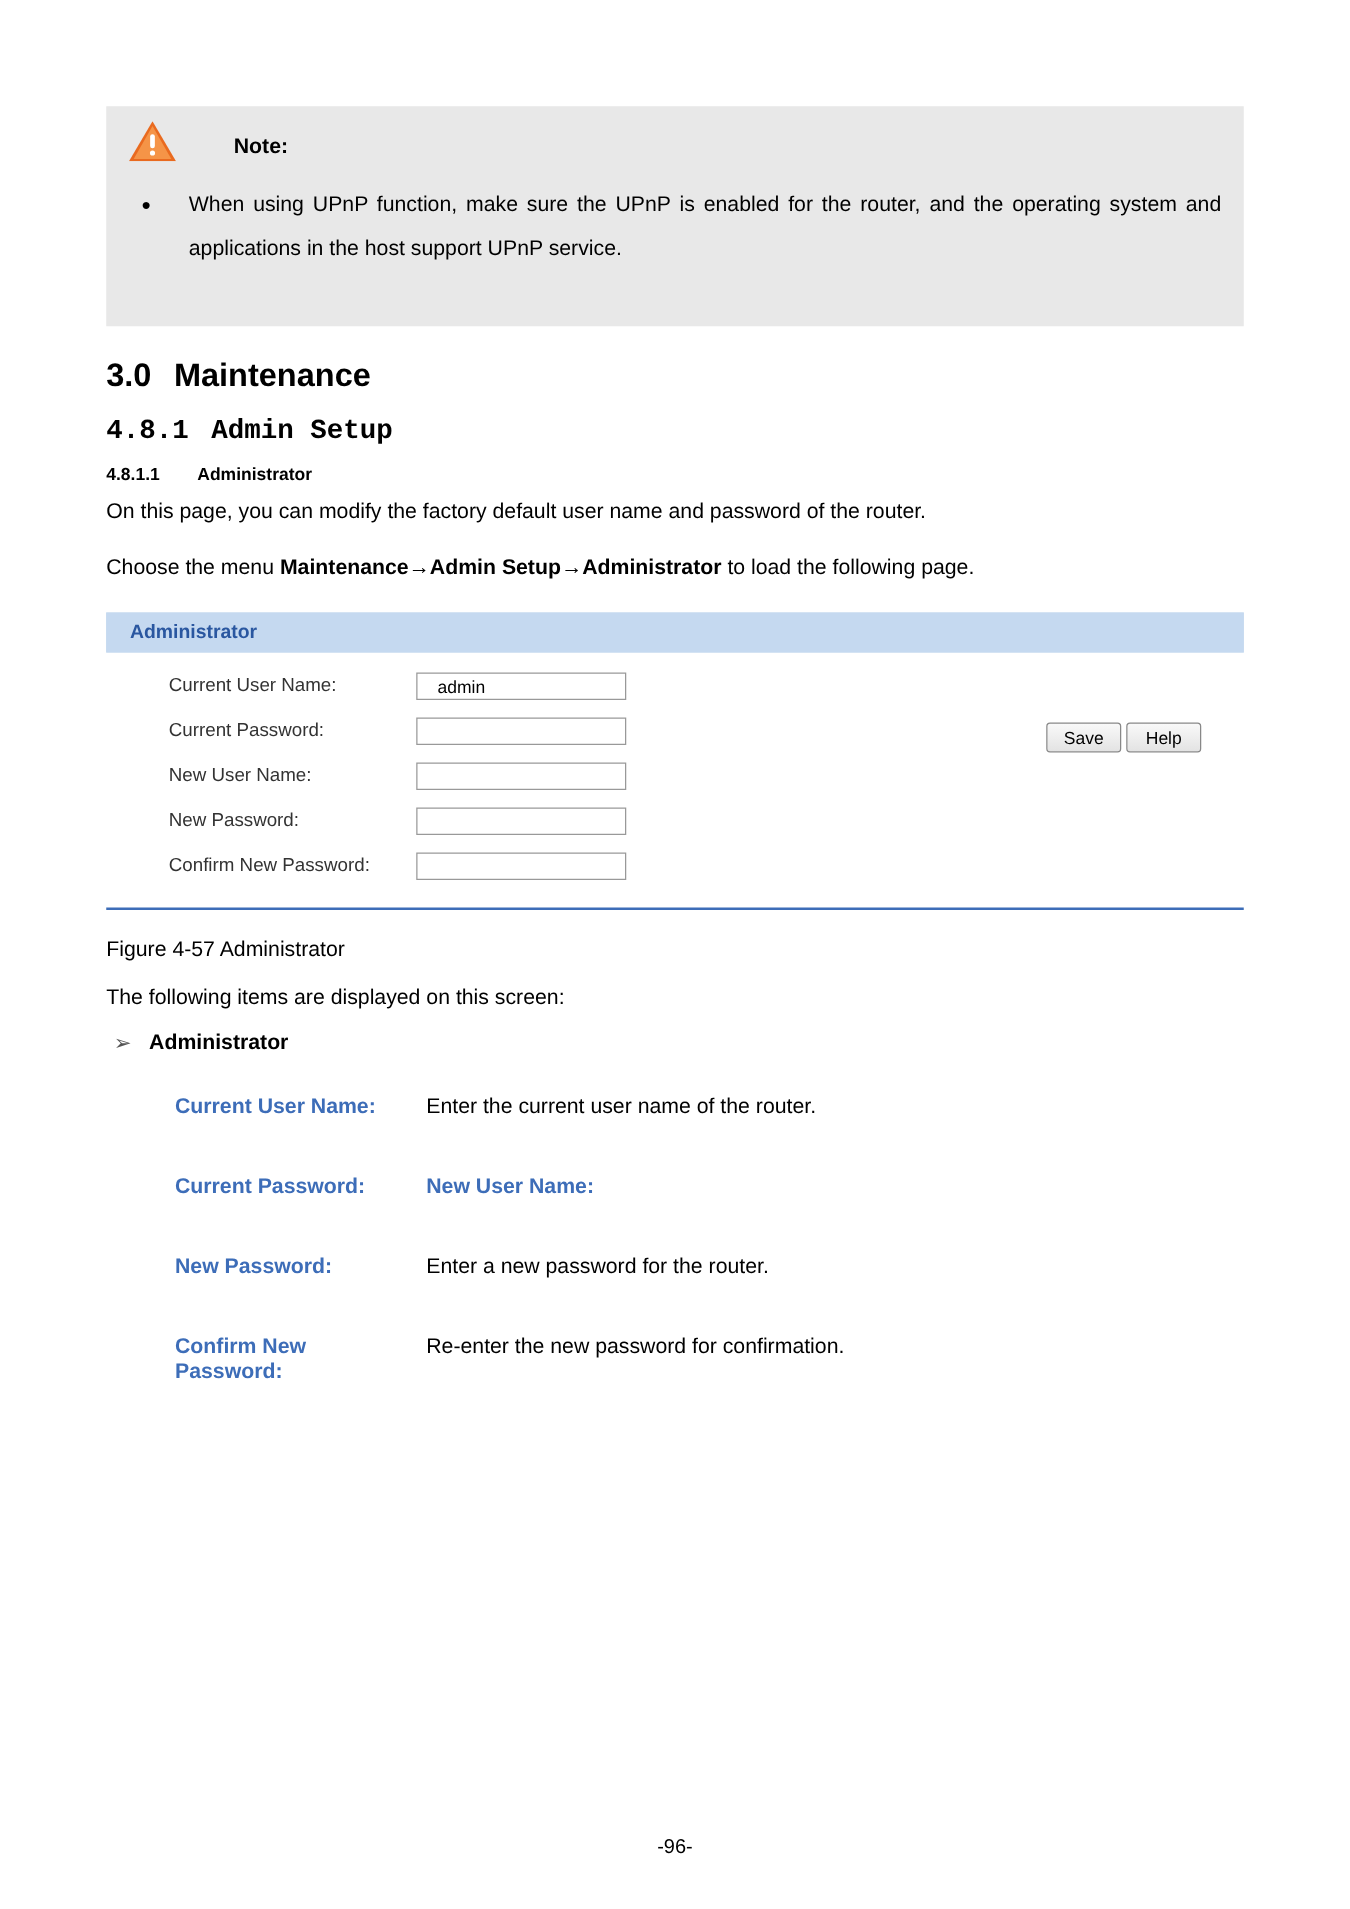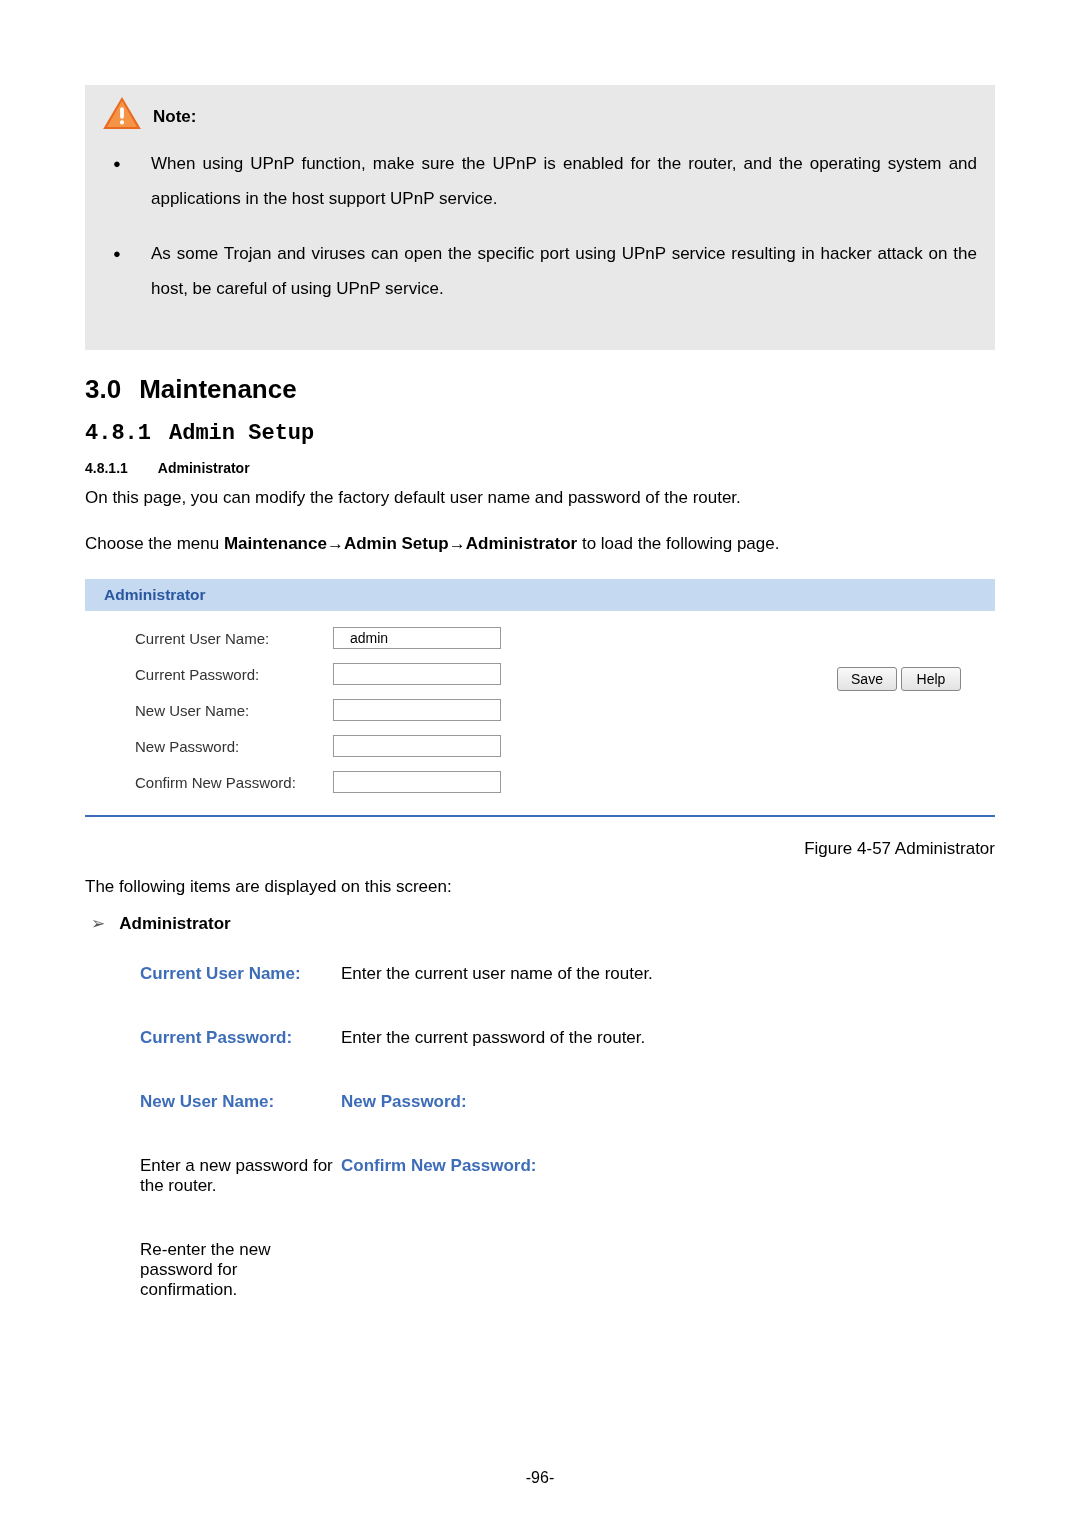"Note:" .note-header { gap: none -> 34px }
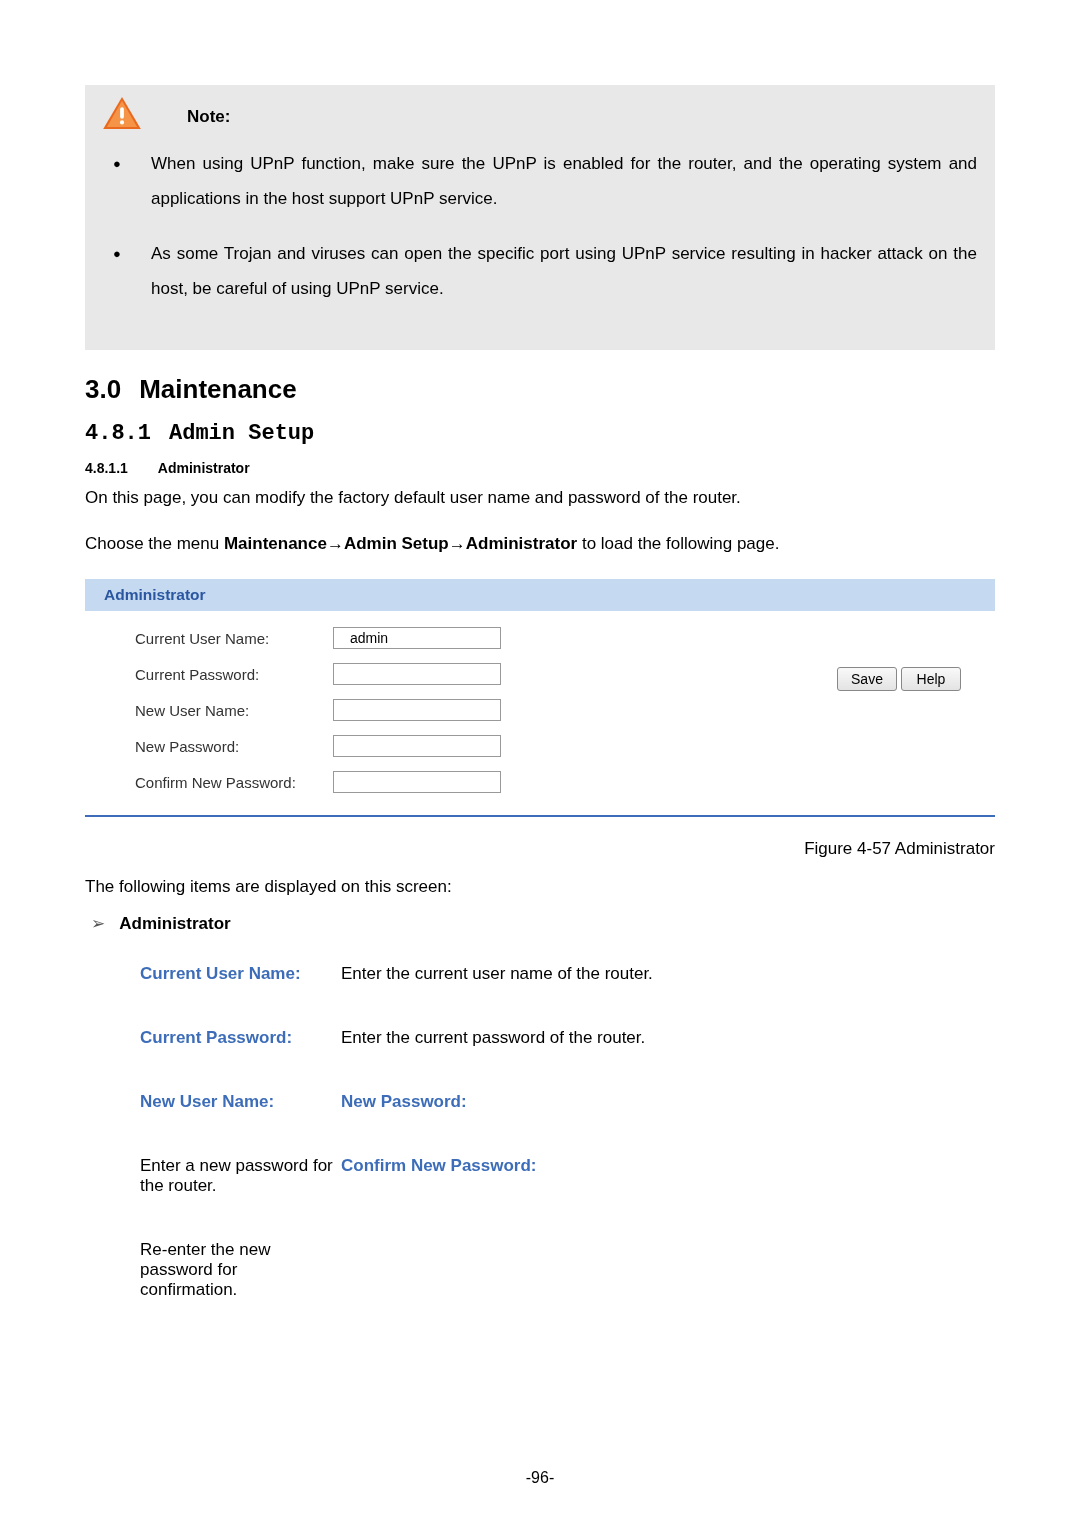"As some Trojan and viruses" li { html: <li>As some Trojan and viruses can open the specific port using UPnP service resulting in hacker attack on the host, be careful of using UPnP service.</li> -> none }
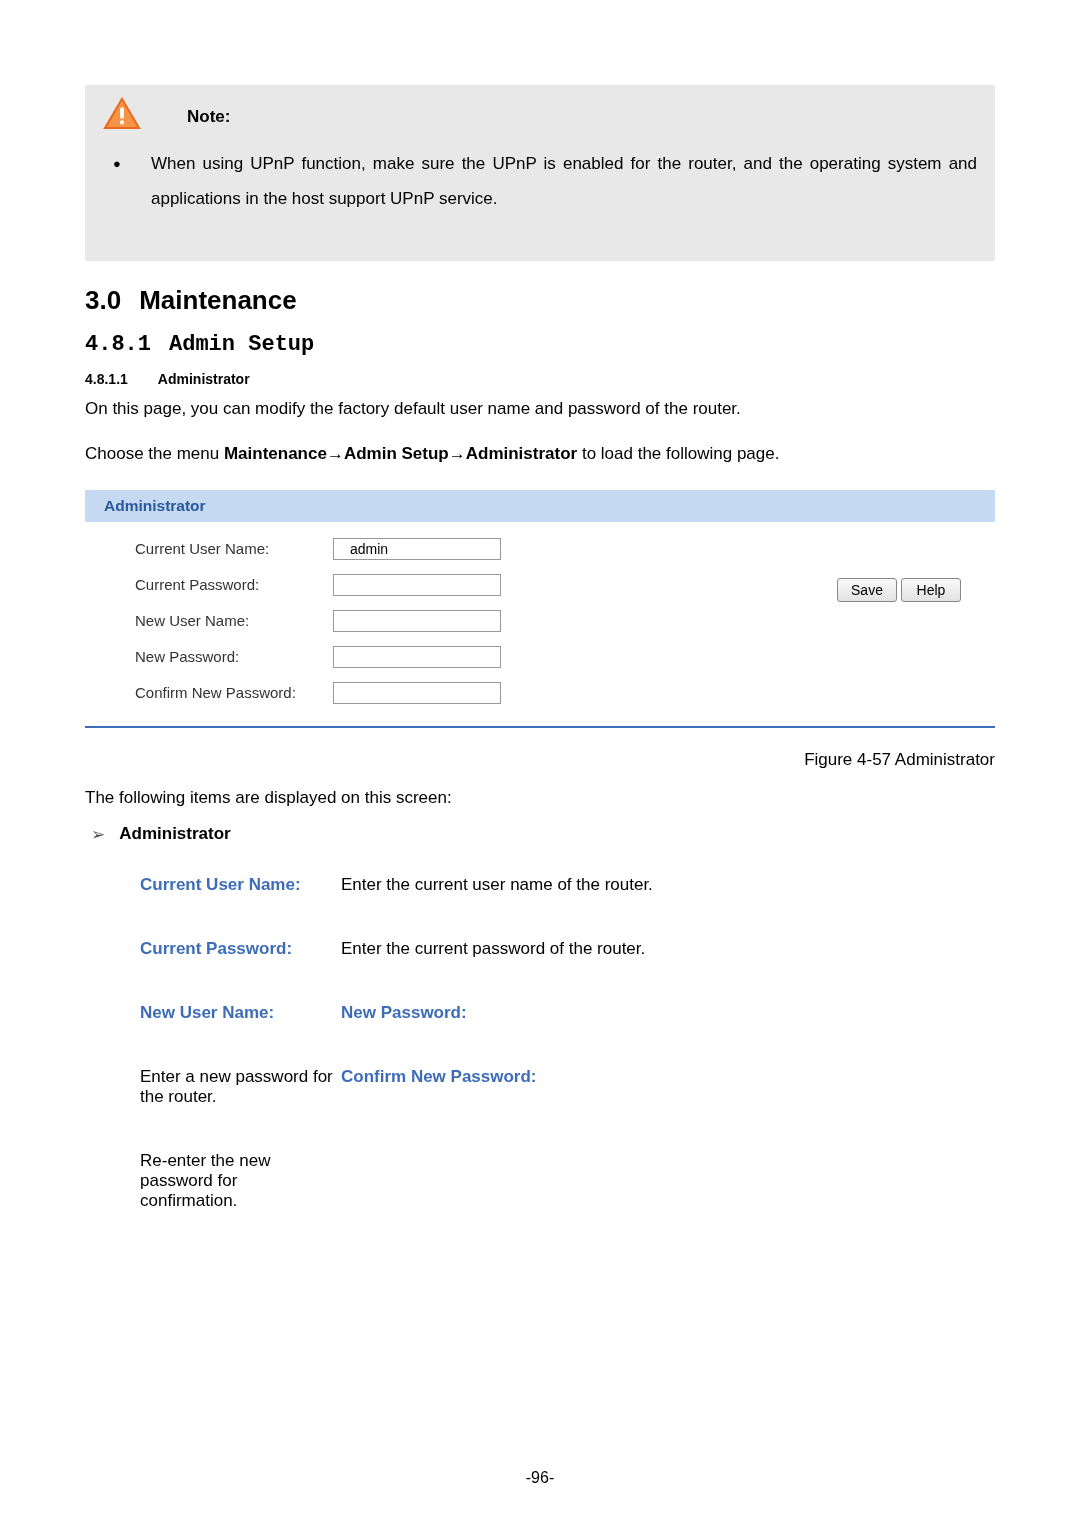"Figure 4-57 Administrator" .figure-caption { text-align: right -> left }
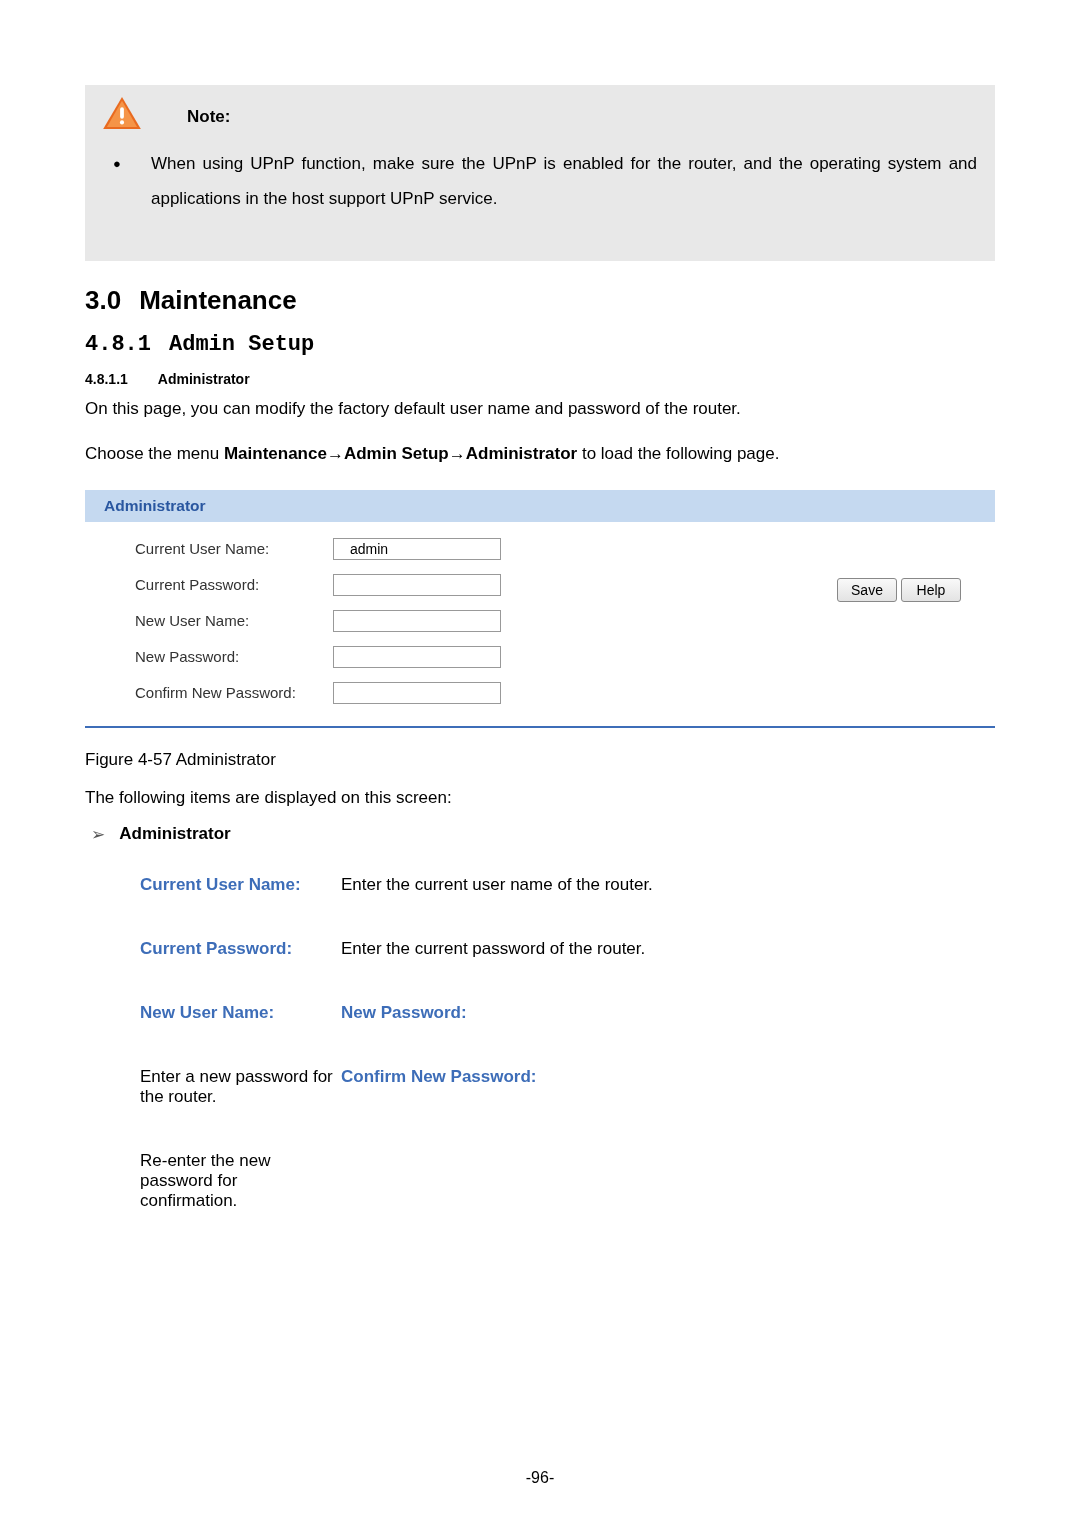"Enter the current password of" div { html: <div>Enter the current password of the router.</div> -> none }
